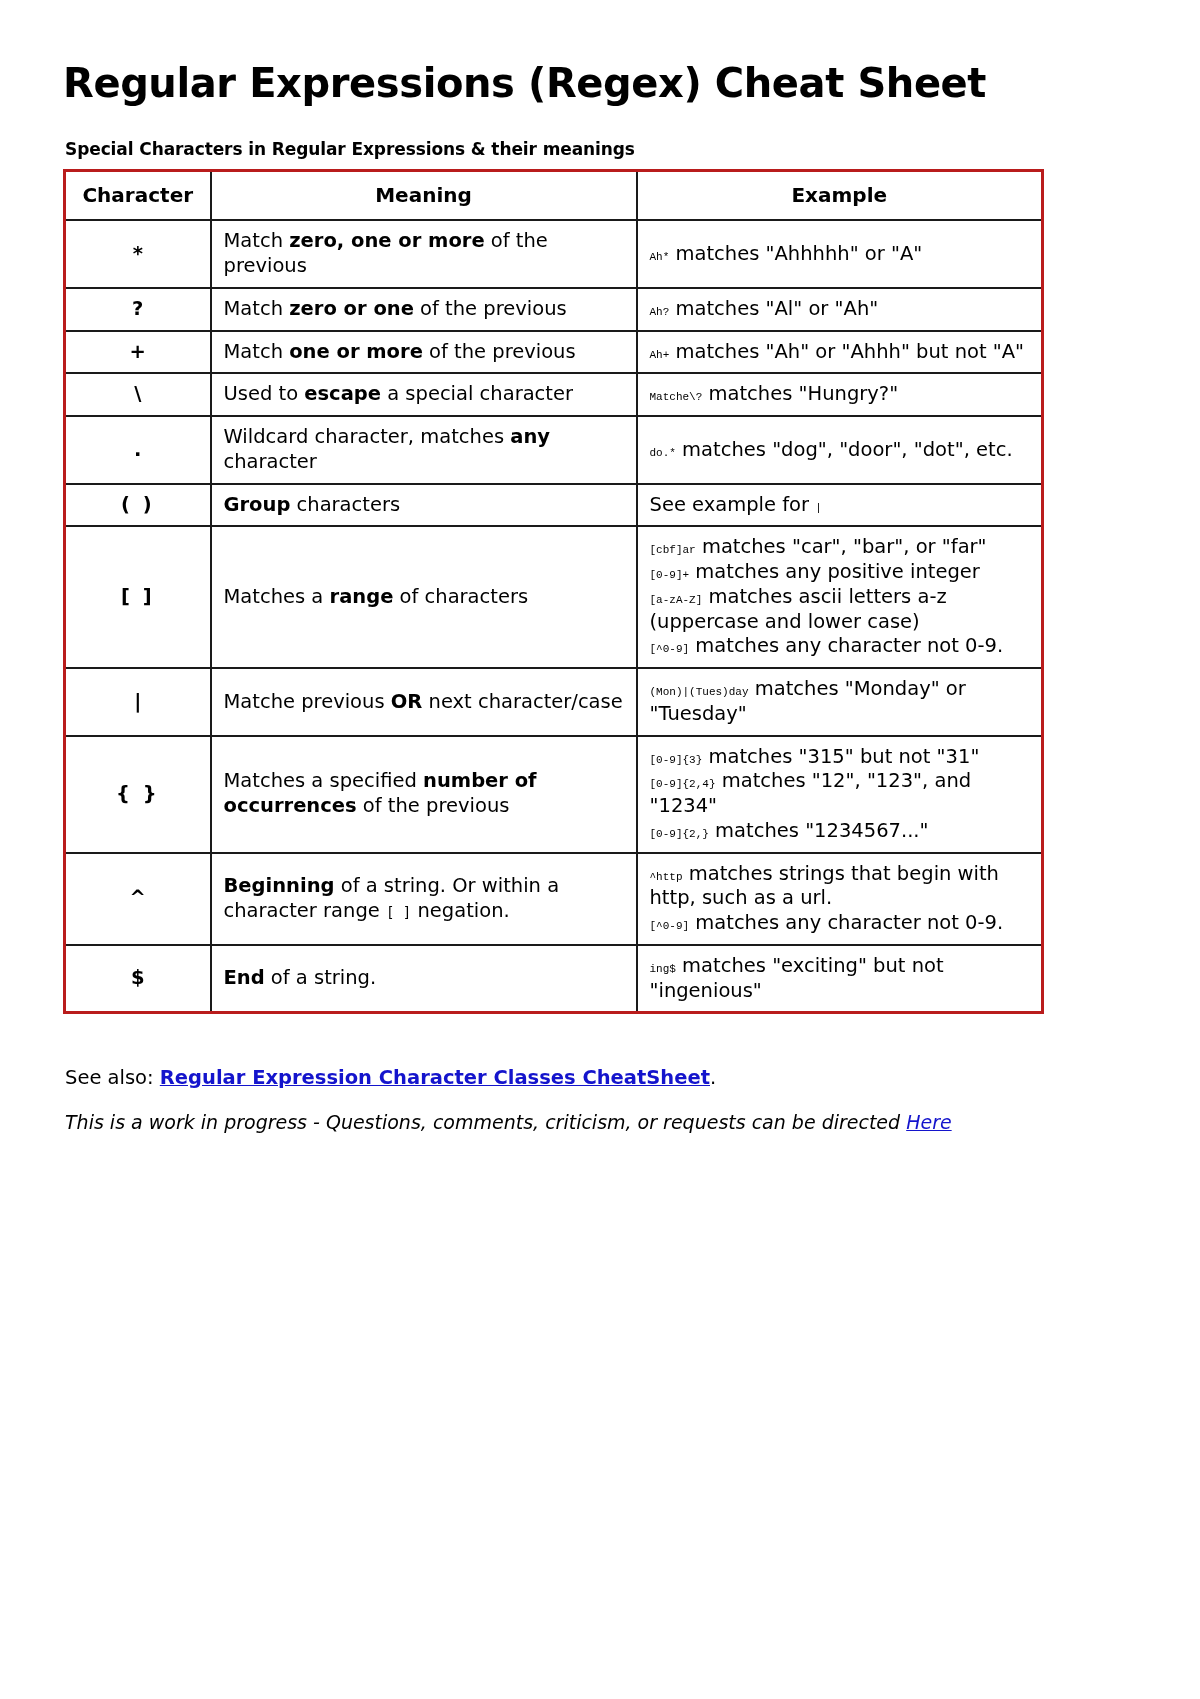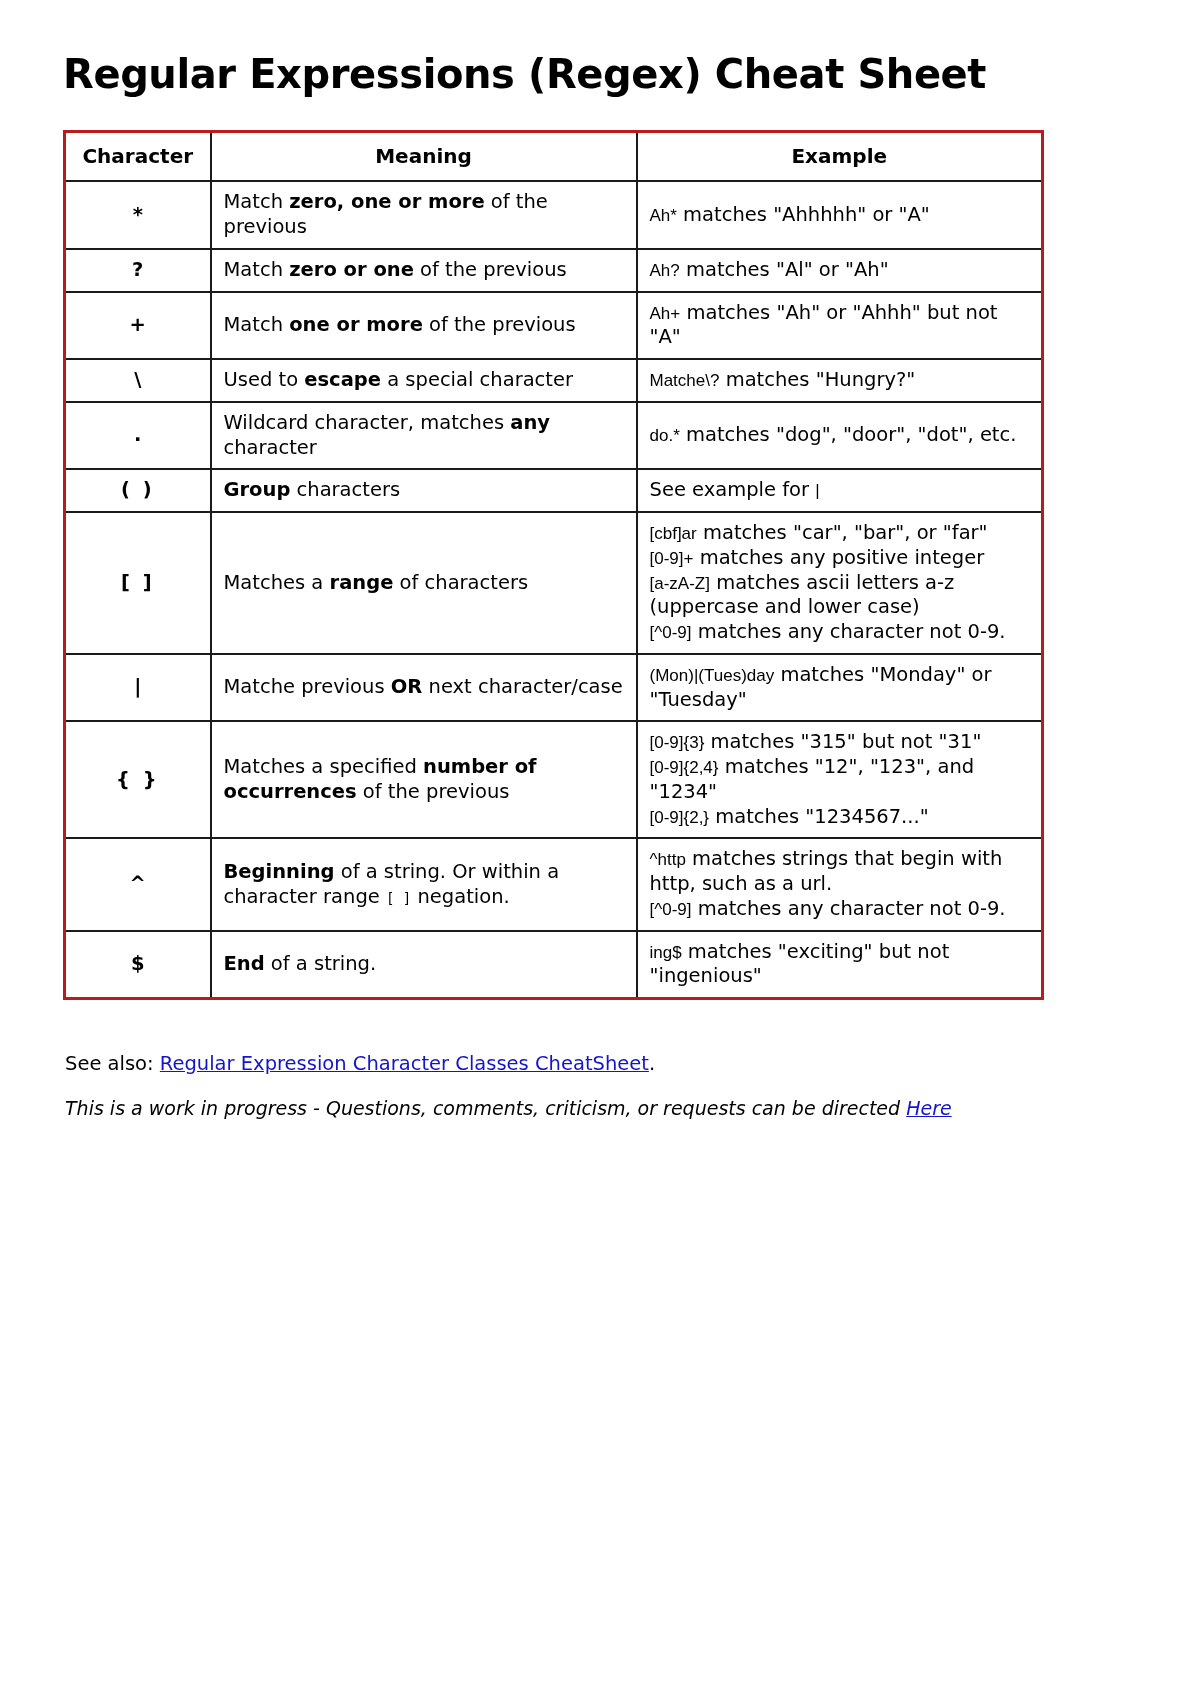"Regular Expressions (Regex) Cheat Sheet" .page { margin-top: none -> 9px }
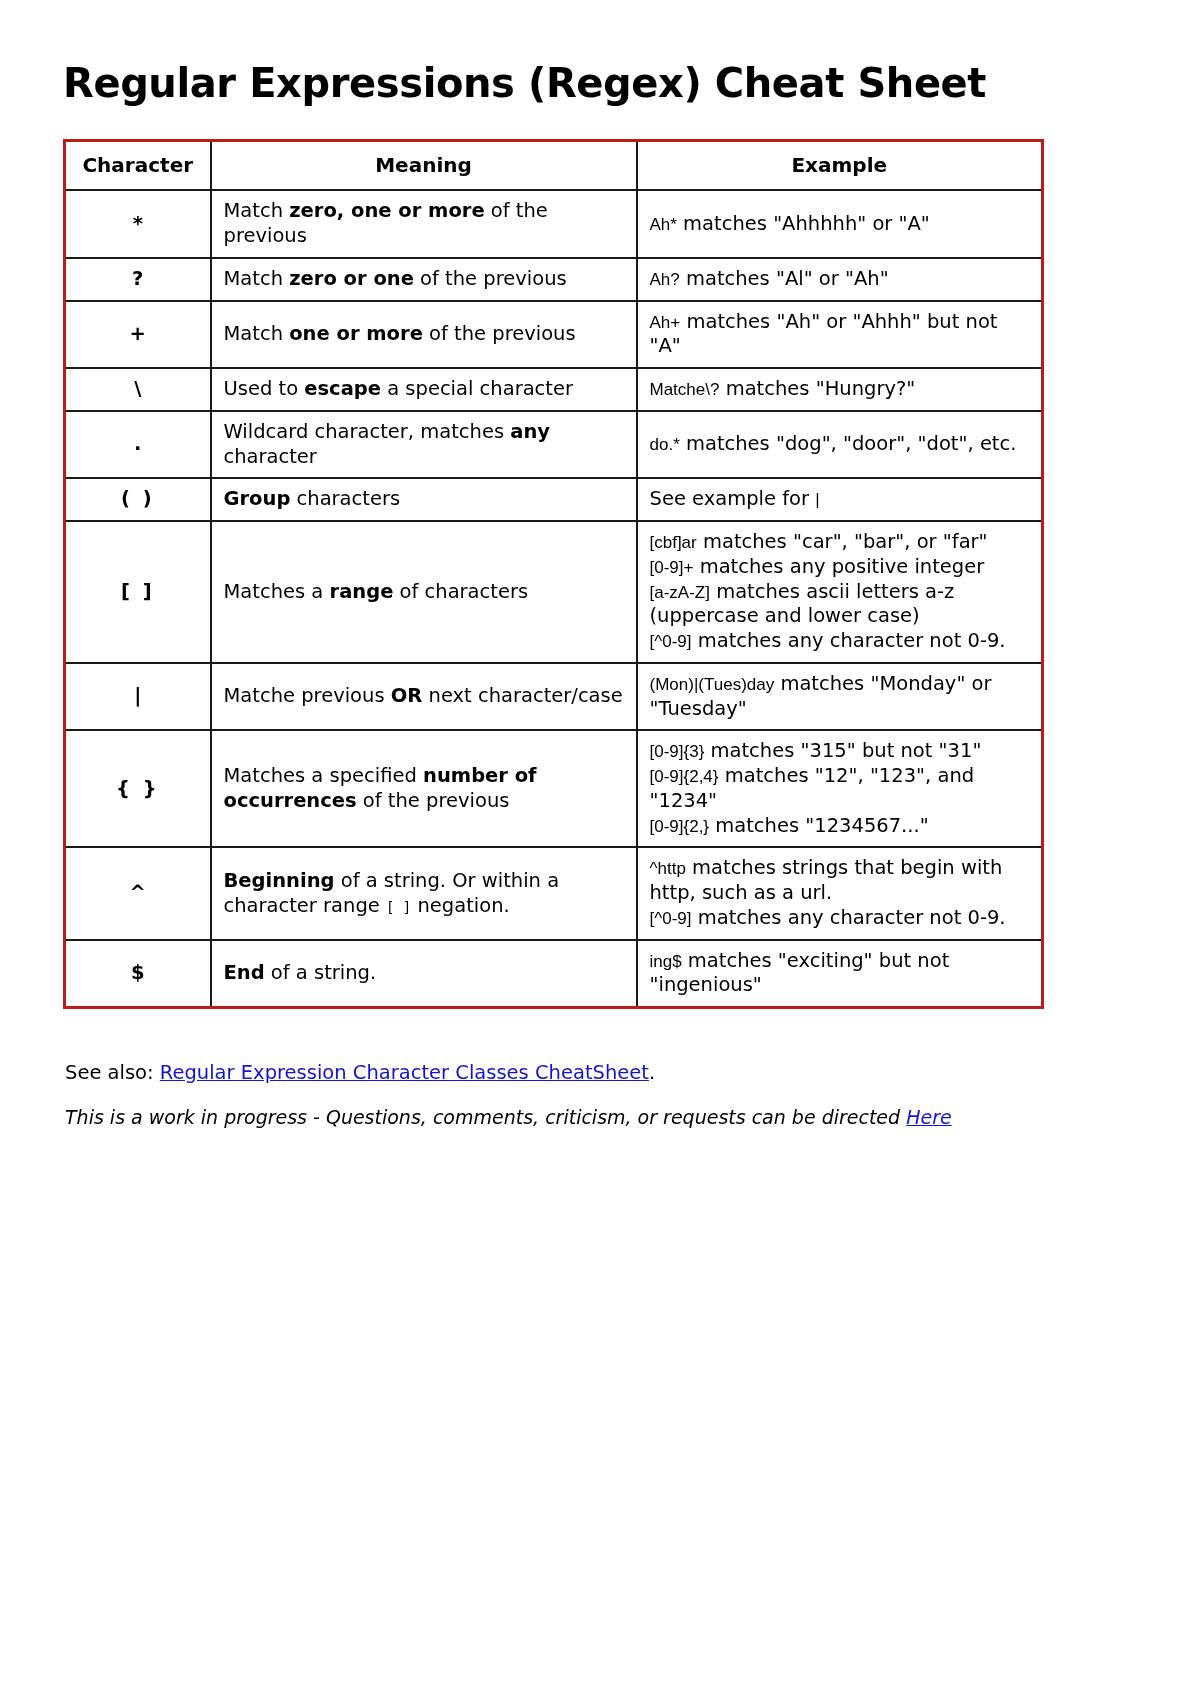"Special Characters in Regular" div.subtitle { html: none -> <div>Special Characters in Regular Expressions &amp; their meanings</div> }
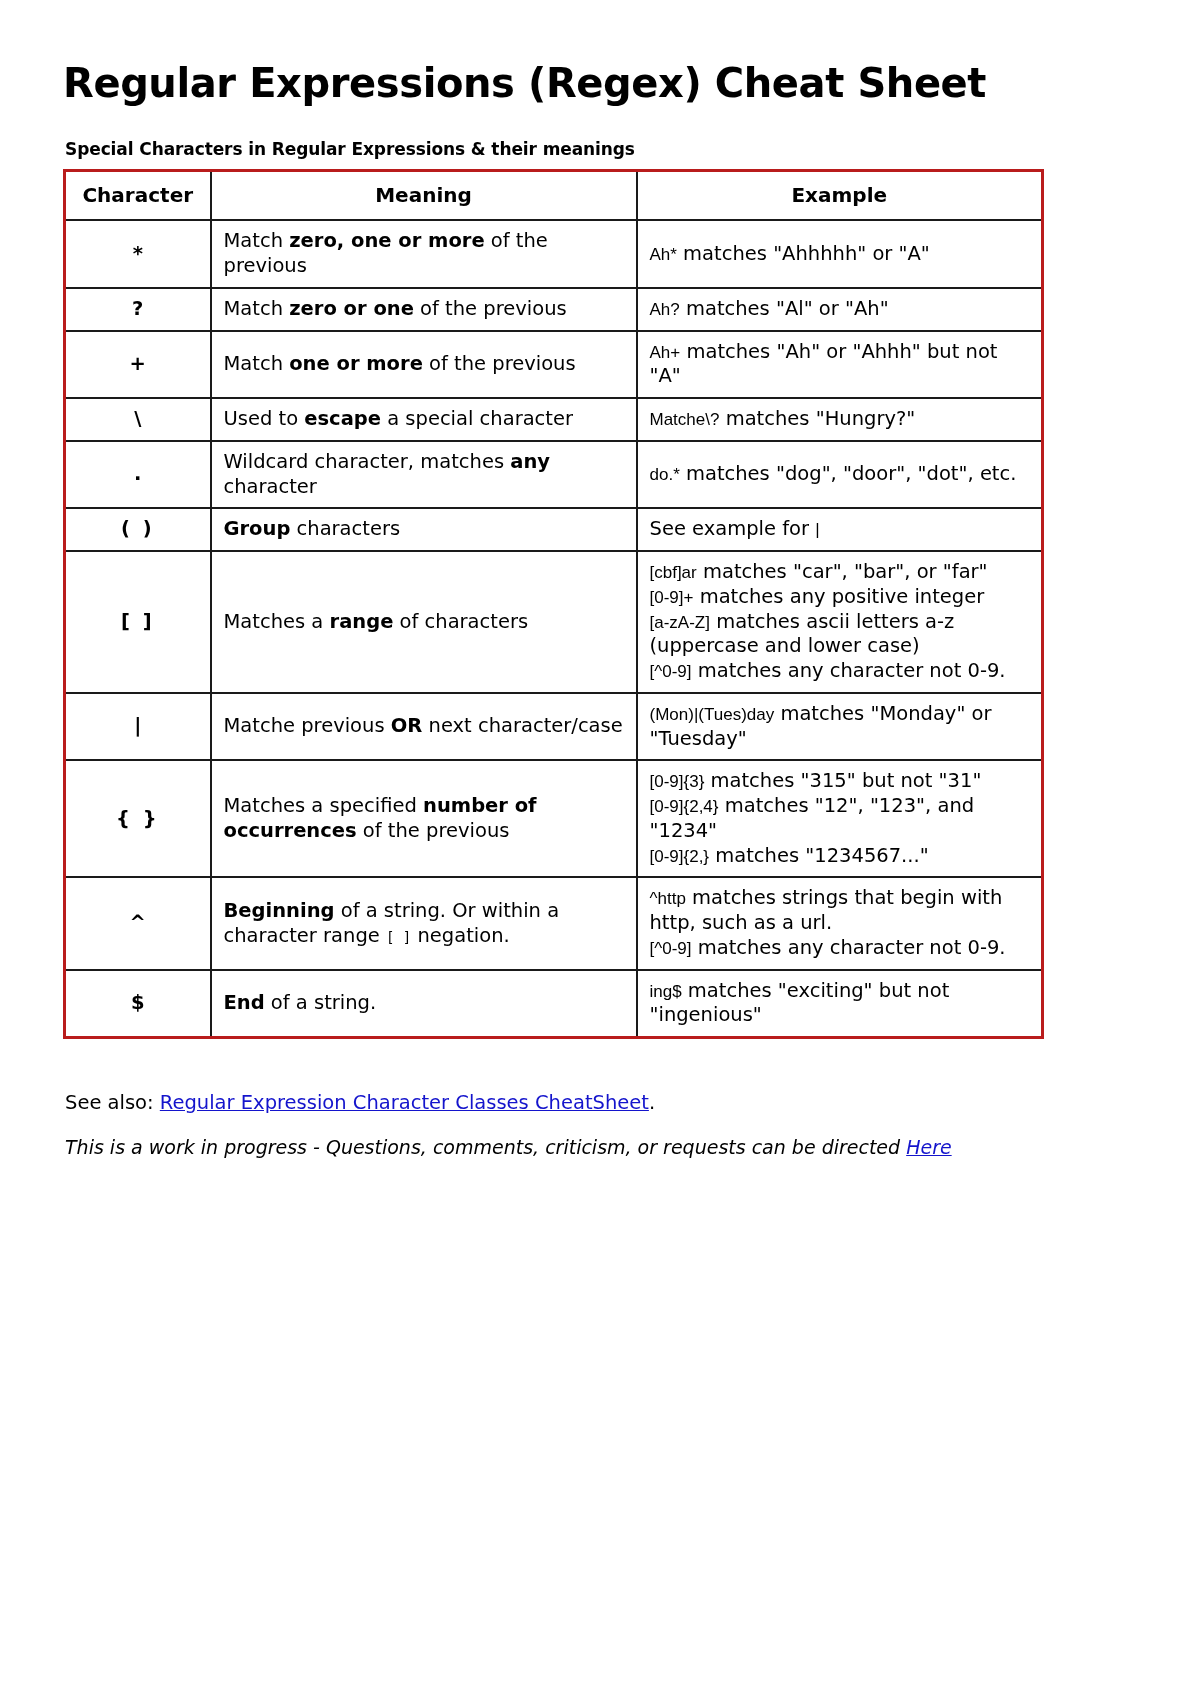"Ah*" code, .mono { font-family: Liberation Sans, sans-serif -> Liberation Mono, monospace; font-size: 17px -> 11px }
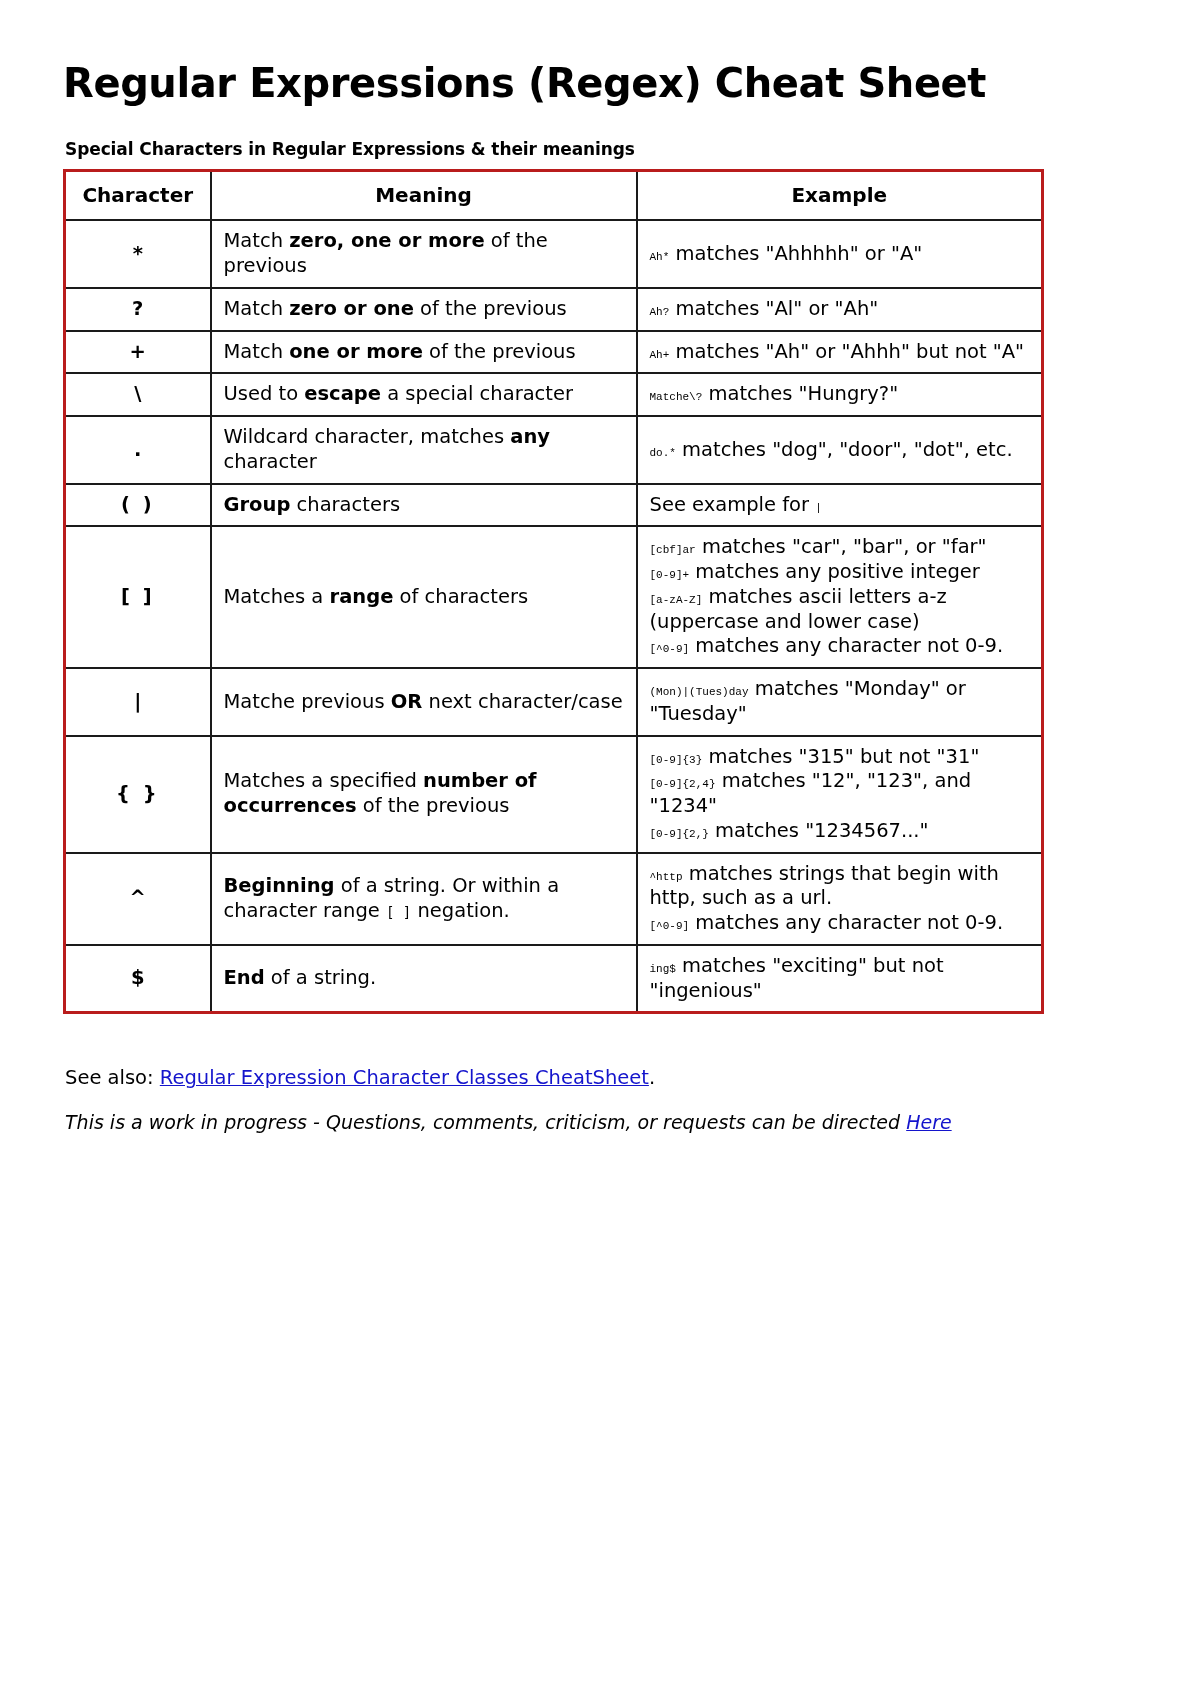"Regular Expression Character Classes" .see-also a { font-weight: normal -> bold }
